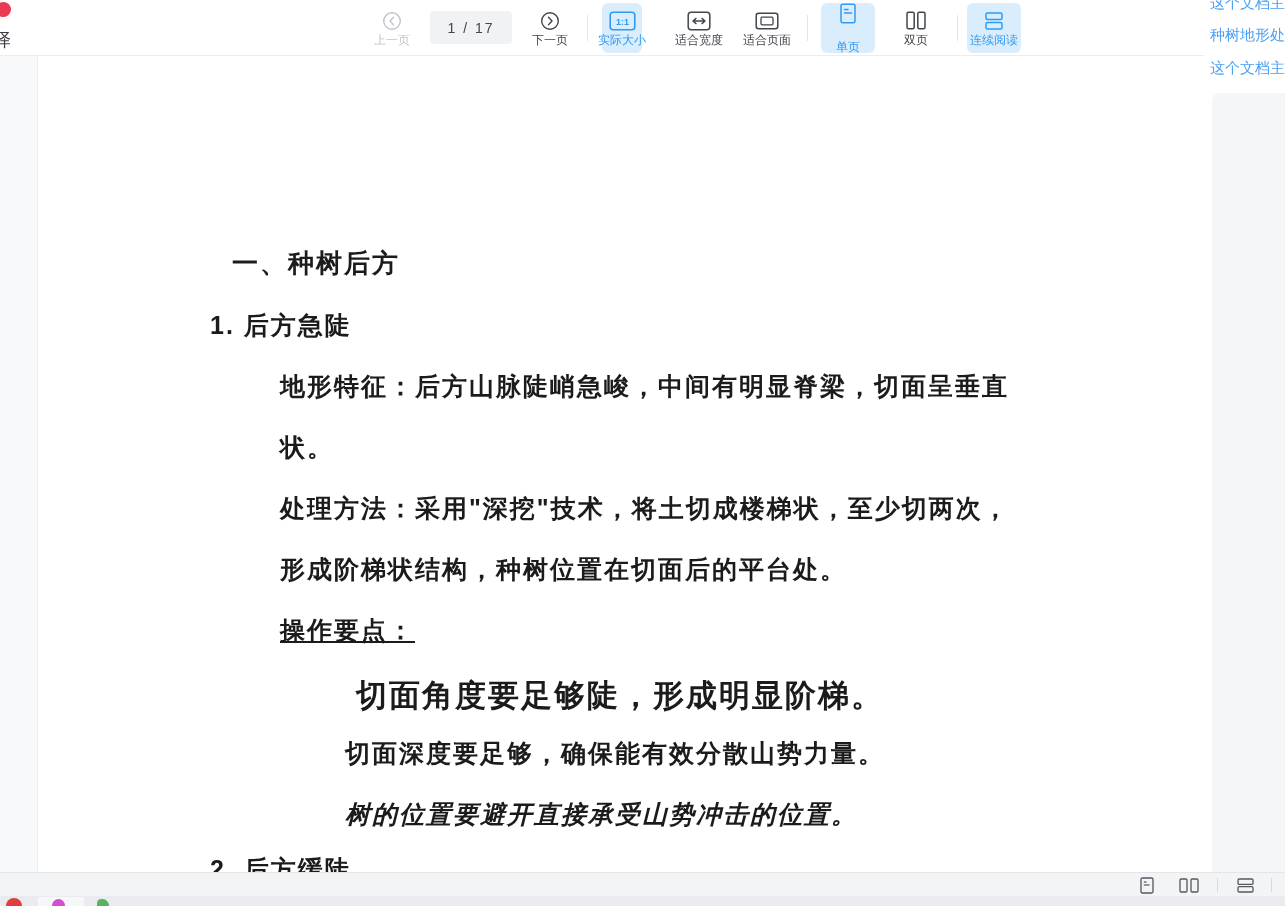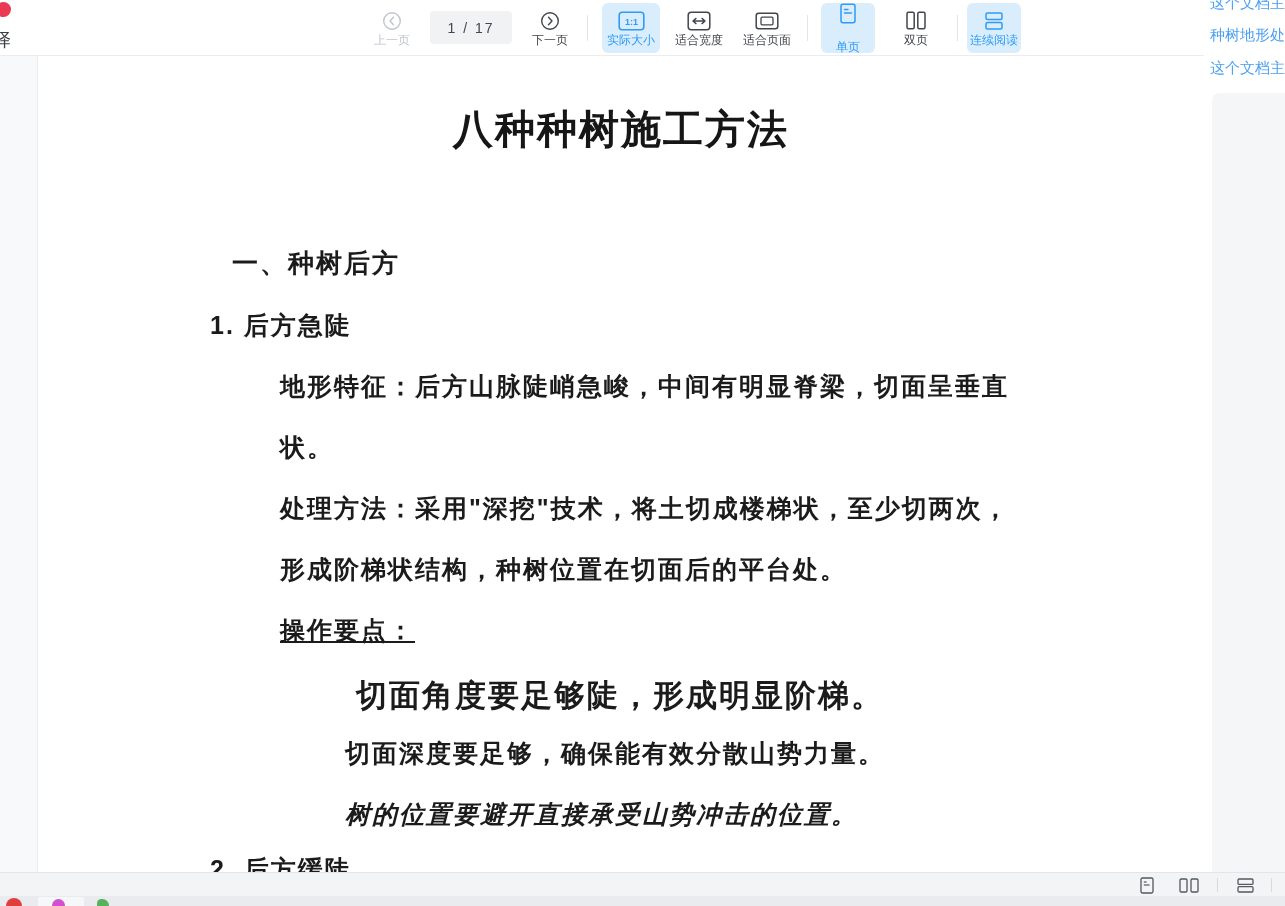"1:1" div.tb-btn { width: 58px -> 40px }
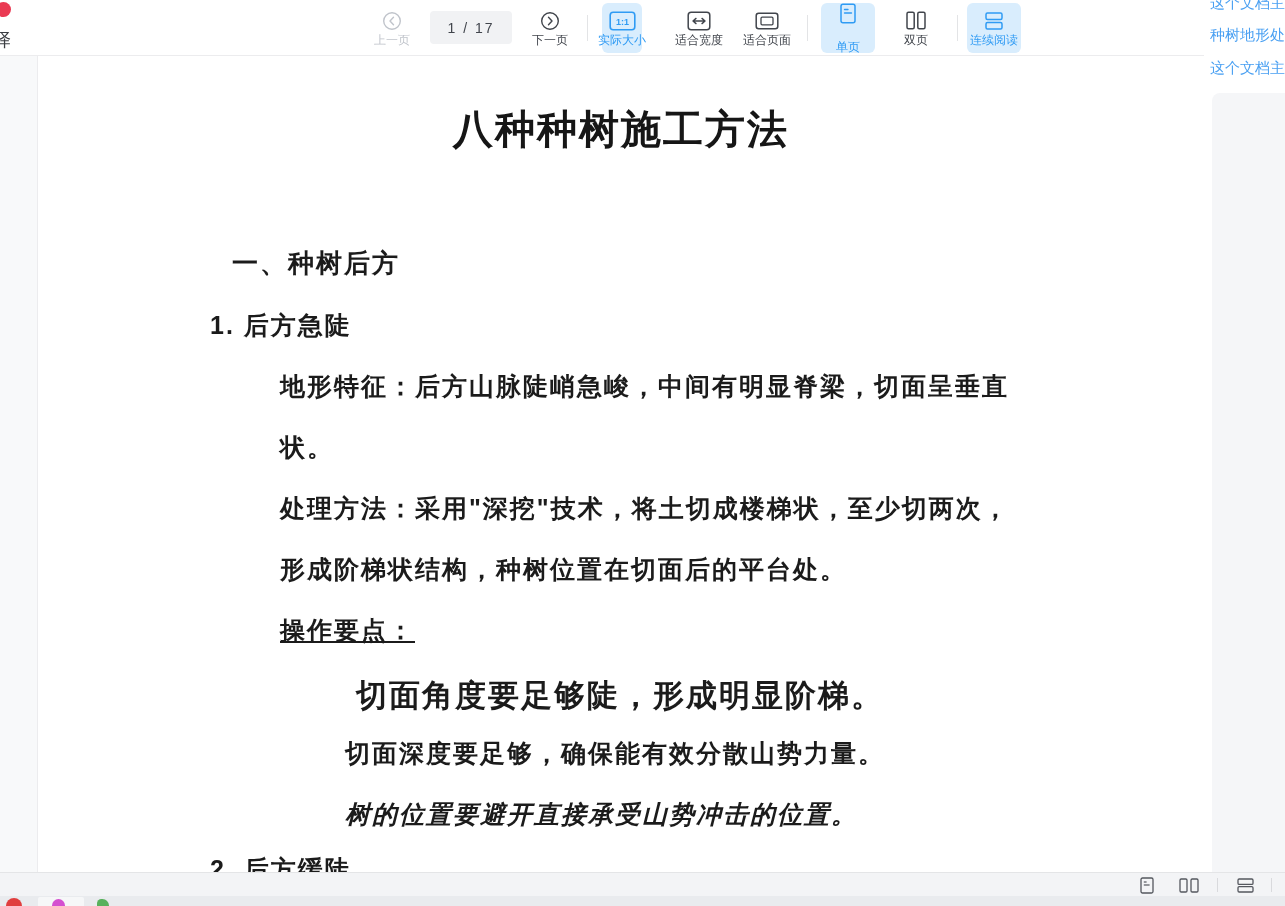"八种种树施工方法" div.doc-title { html: <div>八种种树施工方法</div> -> none }
